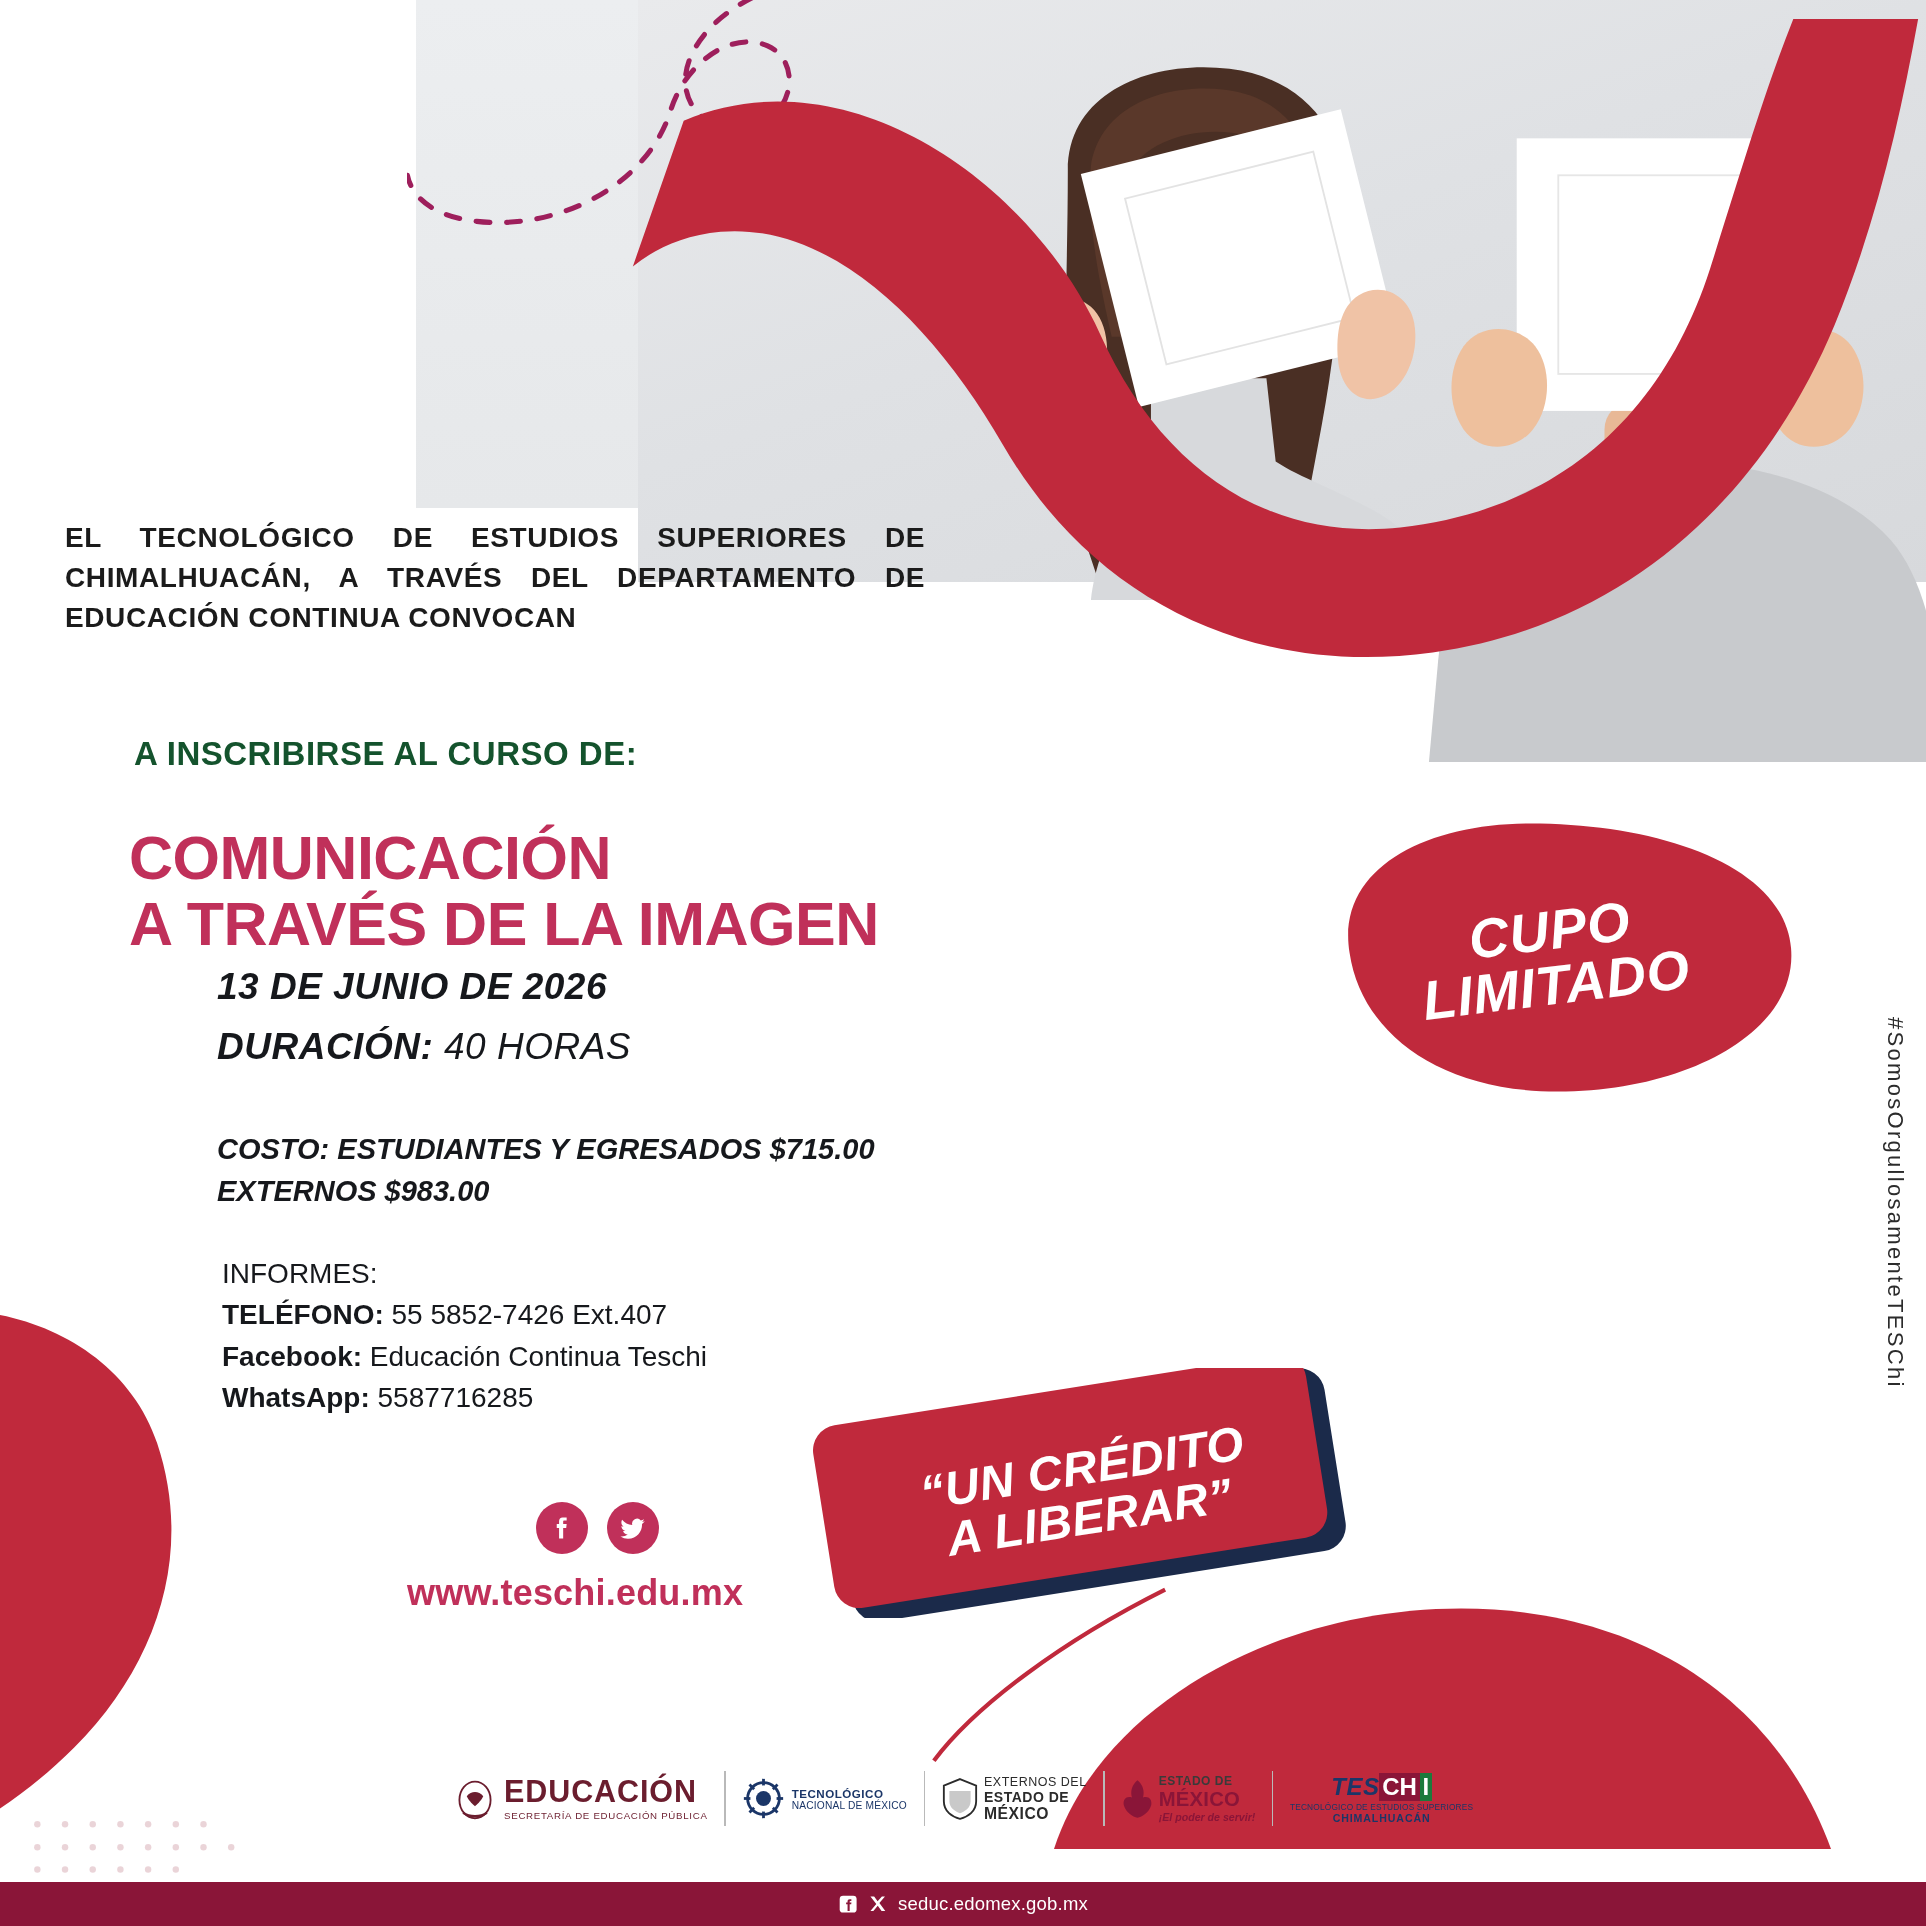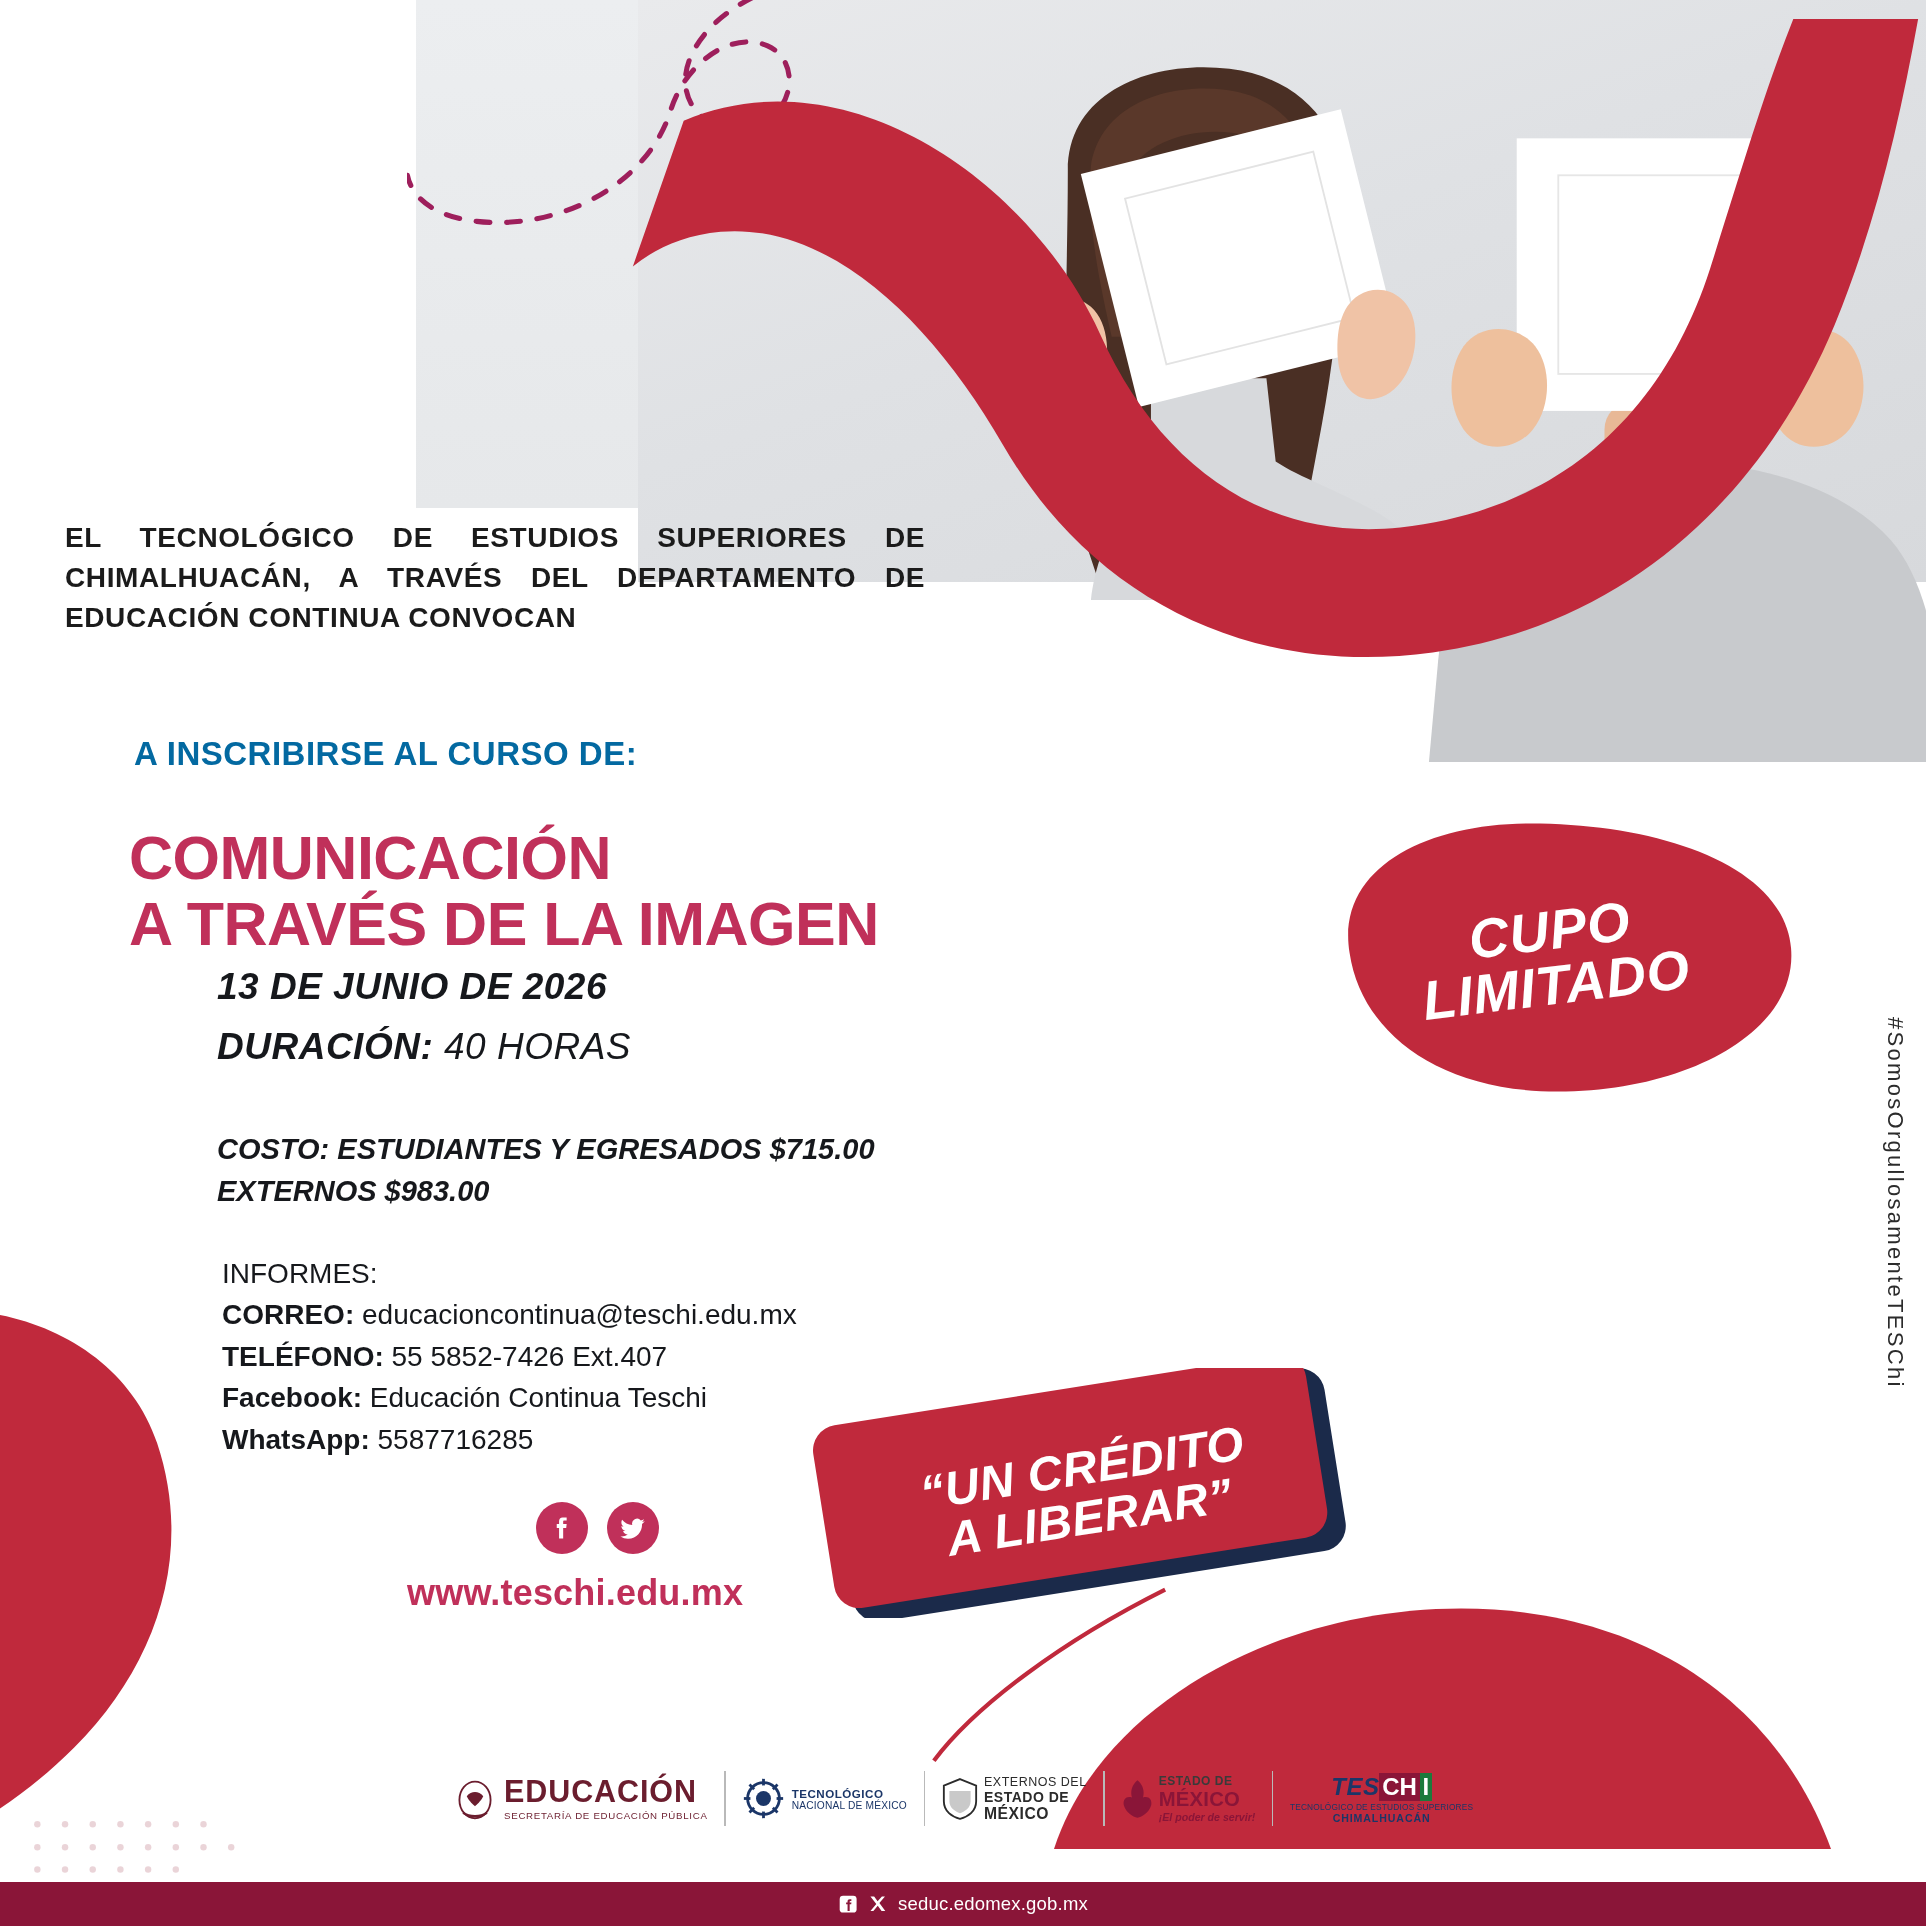"A INSCRIBIRSE AL CURSO DE:" .invite { color: #0369a1 -> #14532d }
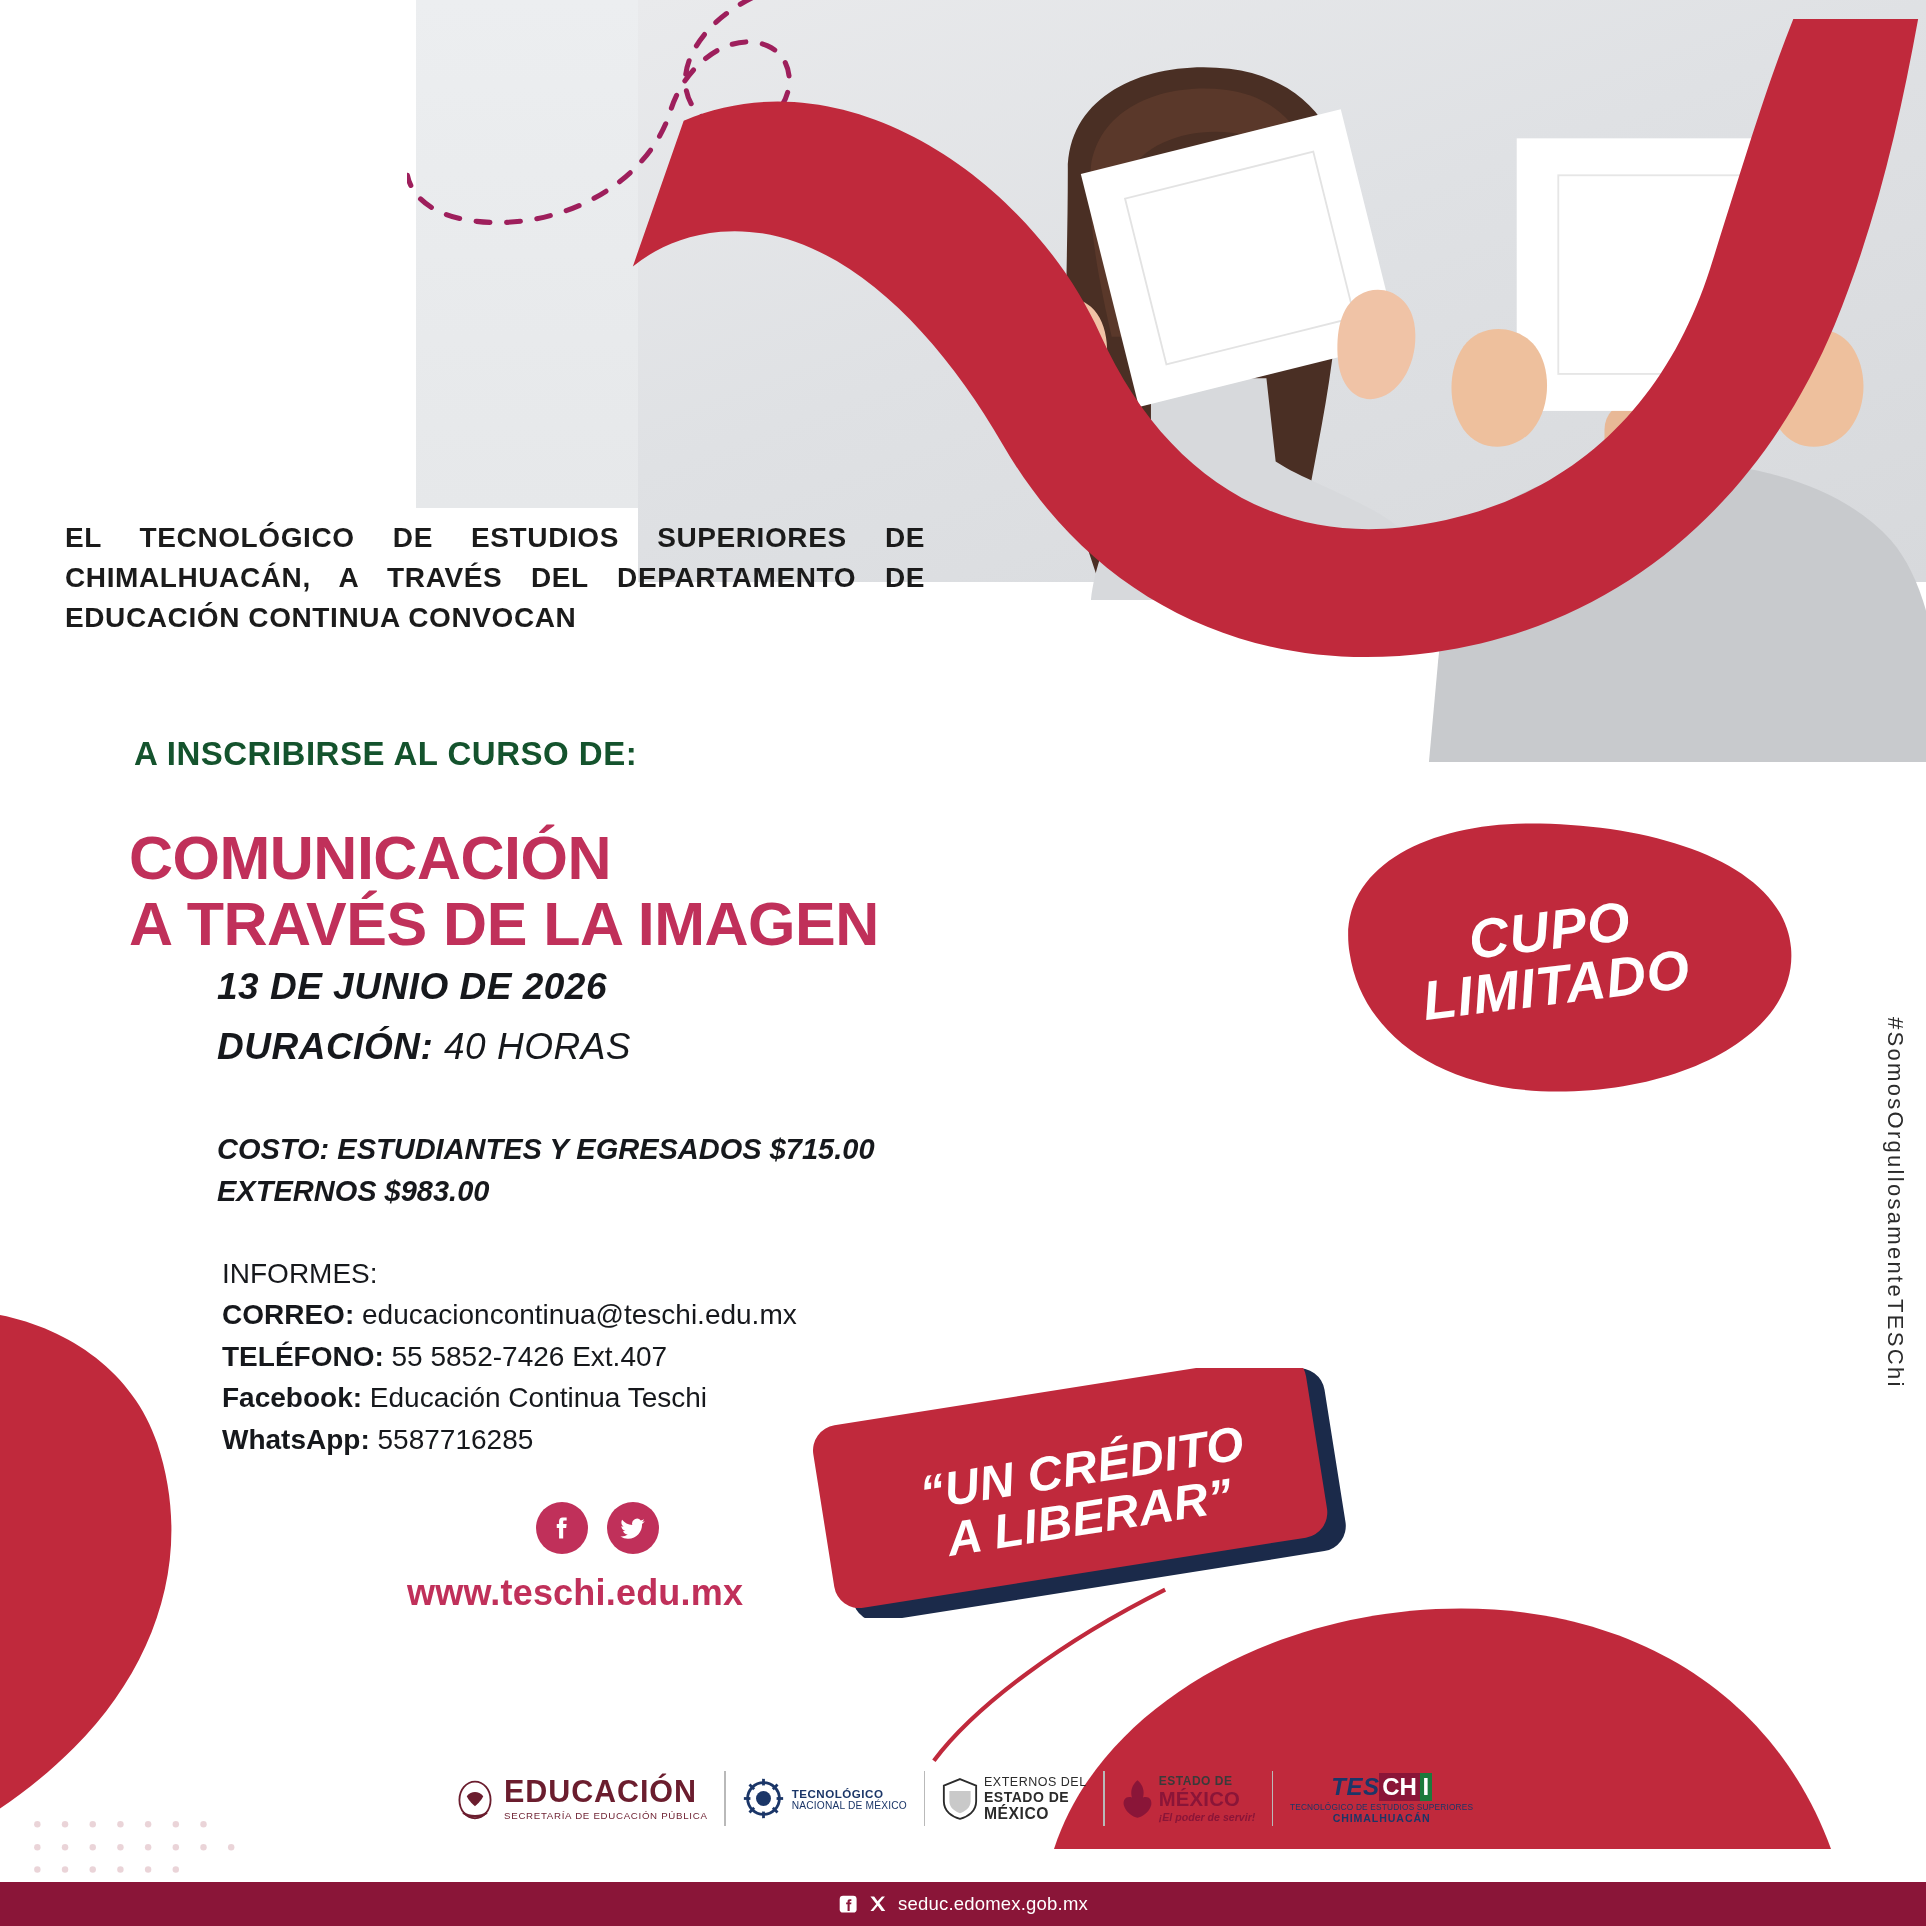"CORREO: educacioncontinua@teschi.edu.mx" div { html: <div> <span>CORREO:</span> <span>educacioncontinua@teschi.edu.mx</span> </div> -> none }
